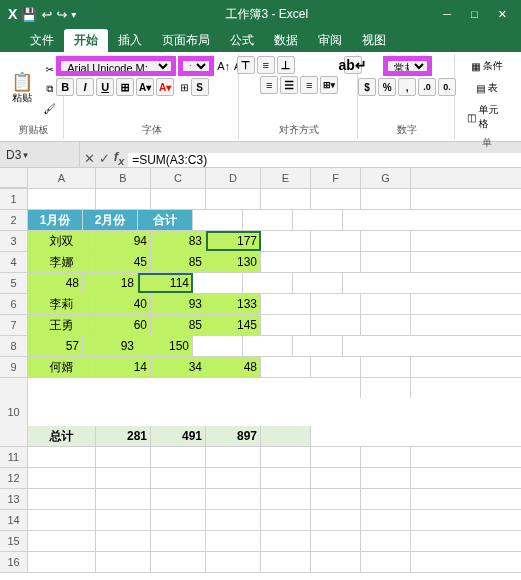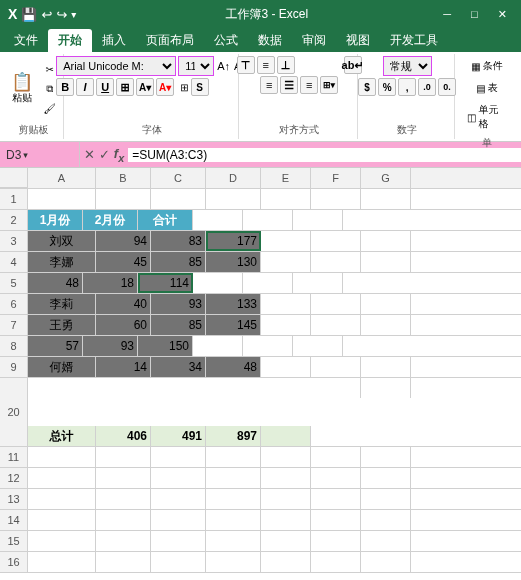"文件" #ribbon-tabs { padding: 0 4px -> 0 20px }
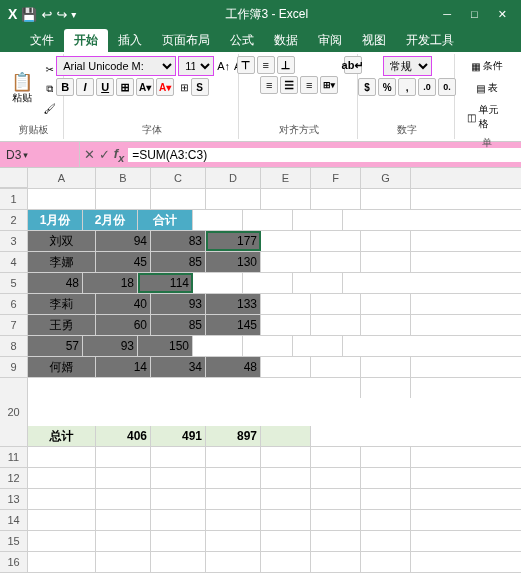"开发工具" div.ribbon-tab { html: <div>开发工具</div> -> none }
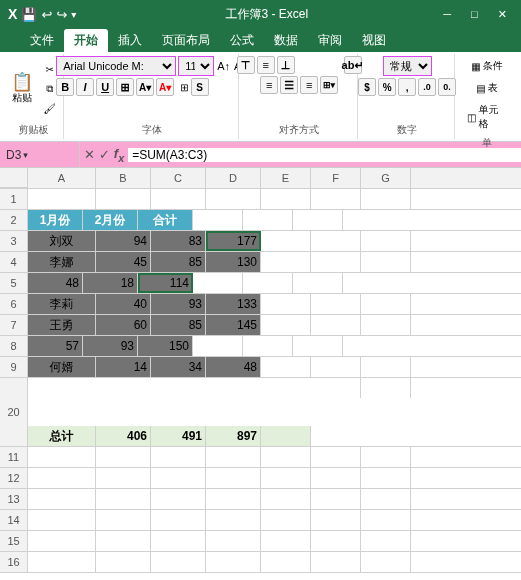"Arial Unicode M:" .font-select { border: 1px solid #d946ef -> 5px solid #d946ef }
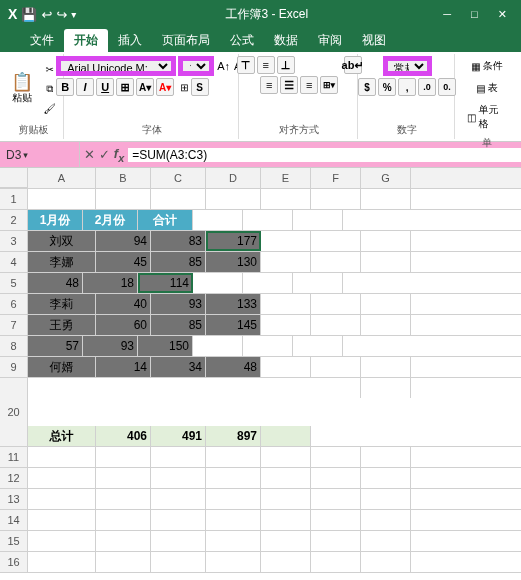"ab↵" button.format-btn { font-size: 11px -> 14px }
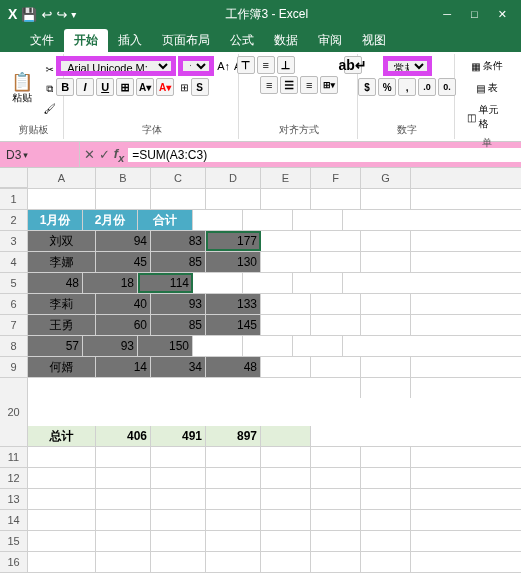"D3" #formulabar { align-items: center -> flex-end; background: #f9a8d4 -> #e5e5e5 }
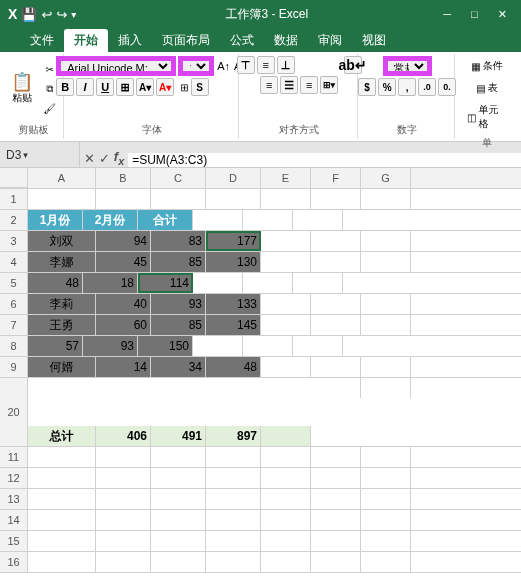"刘双" .data-cell { background: #737373 -> #bef264 }
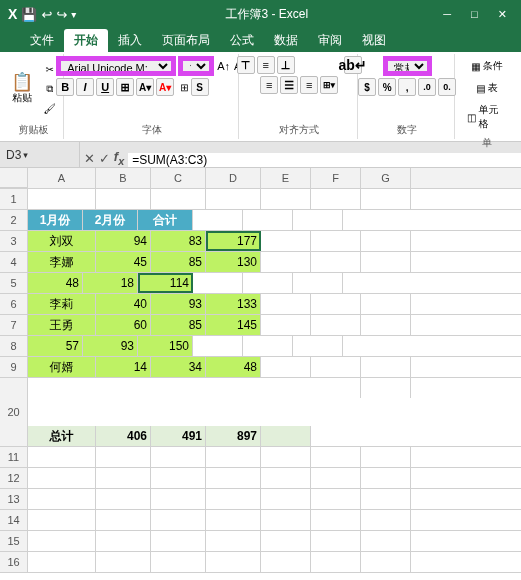"20" div.row-header { text: 20 -> 10 }
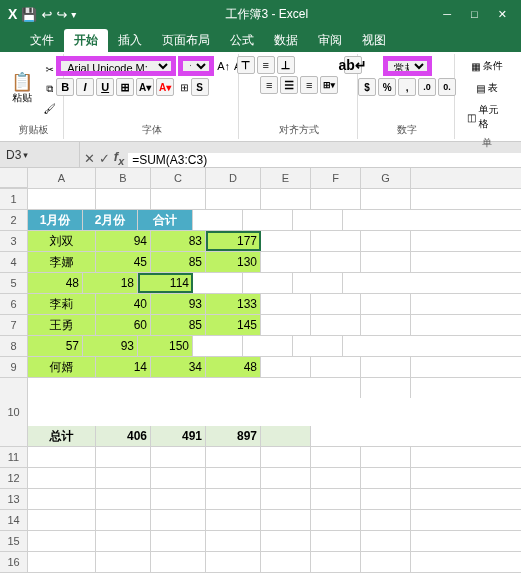"406" div.cell { text: 406 -> 281 }
